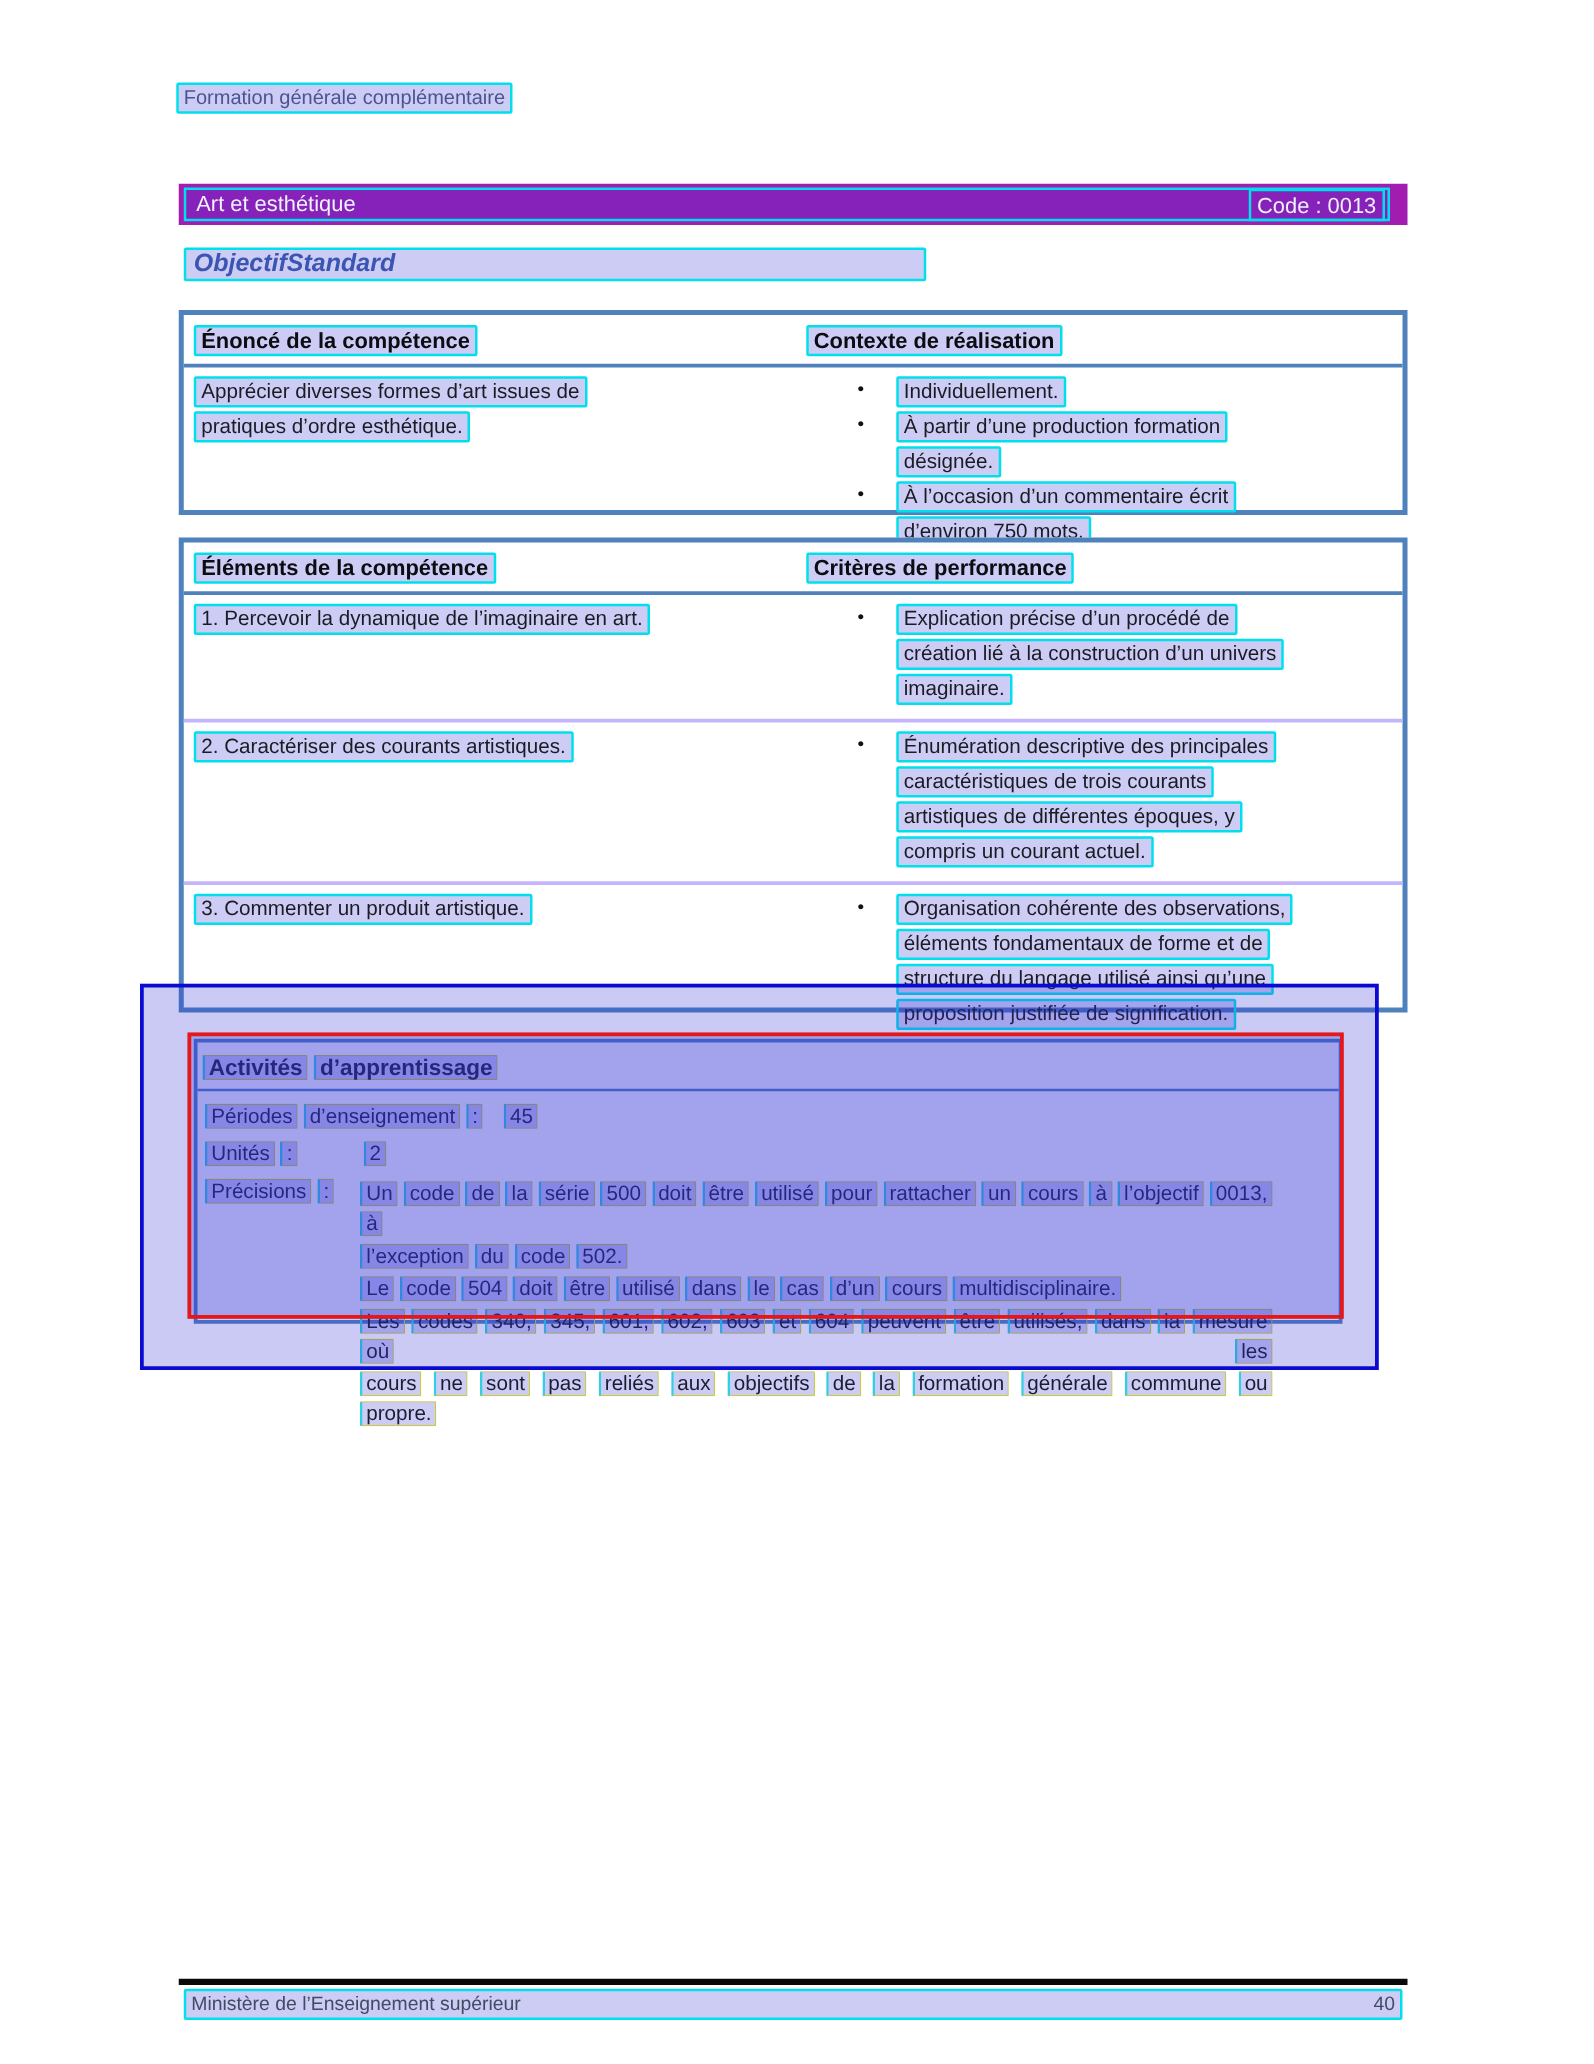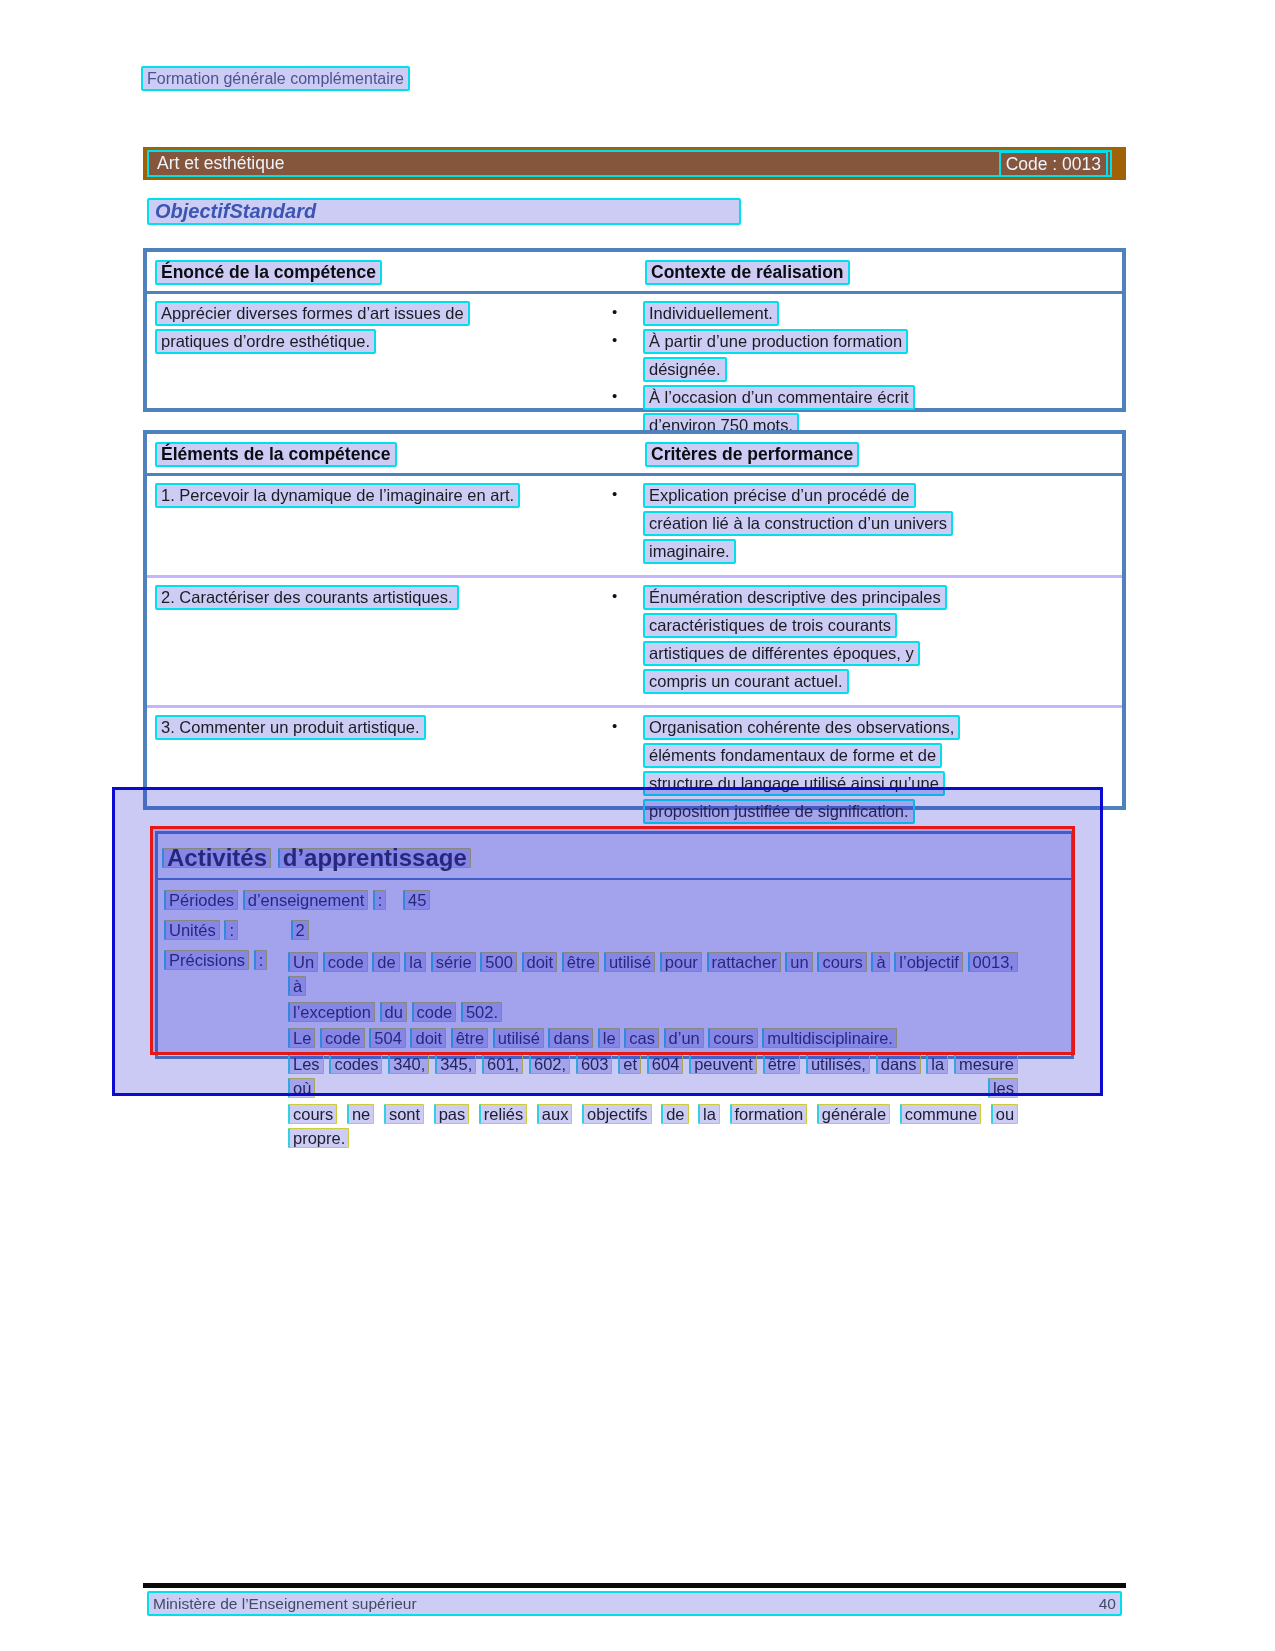"Art et esthétique" .topbar { background: #a16207 -> #a21caf }
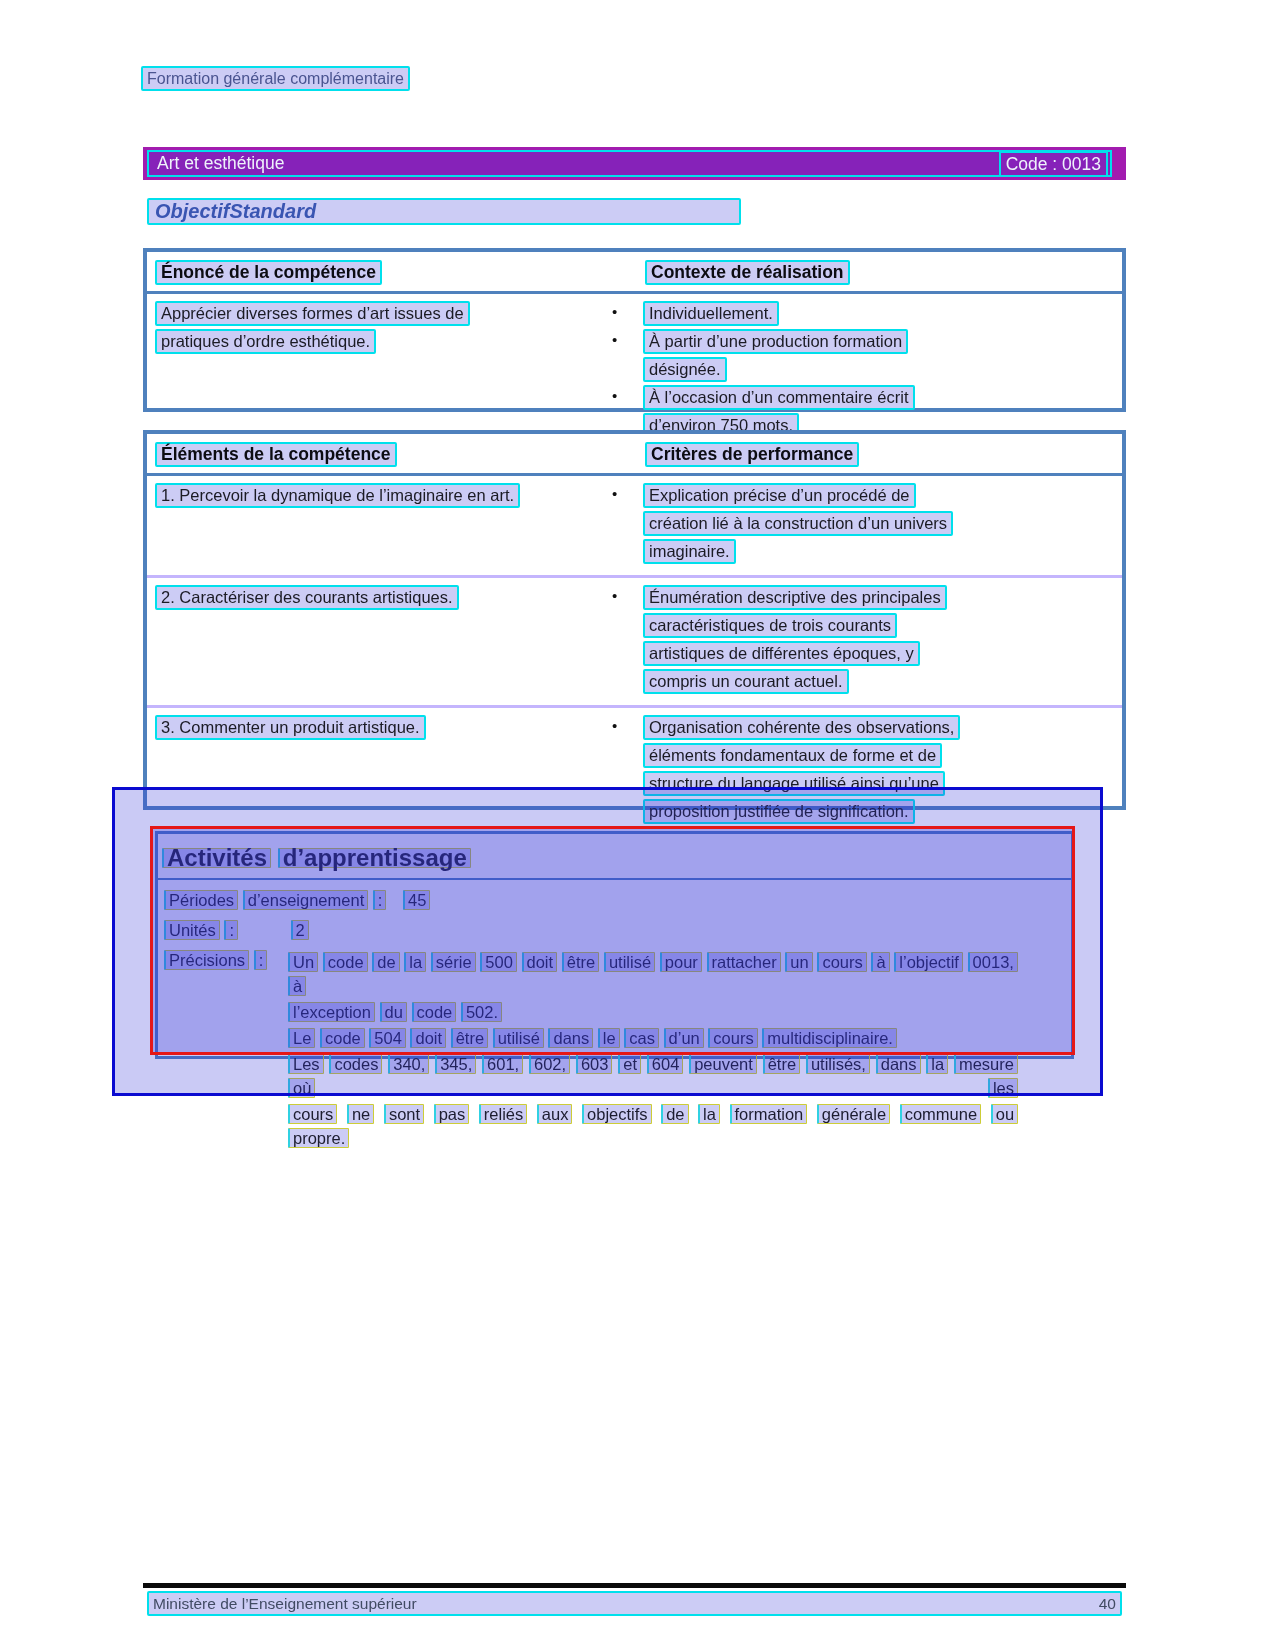"Individuellement." .bl { margin: 0 0 3px 30px -> 0 0 3px 104px }
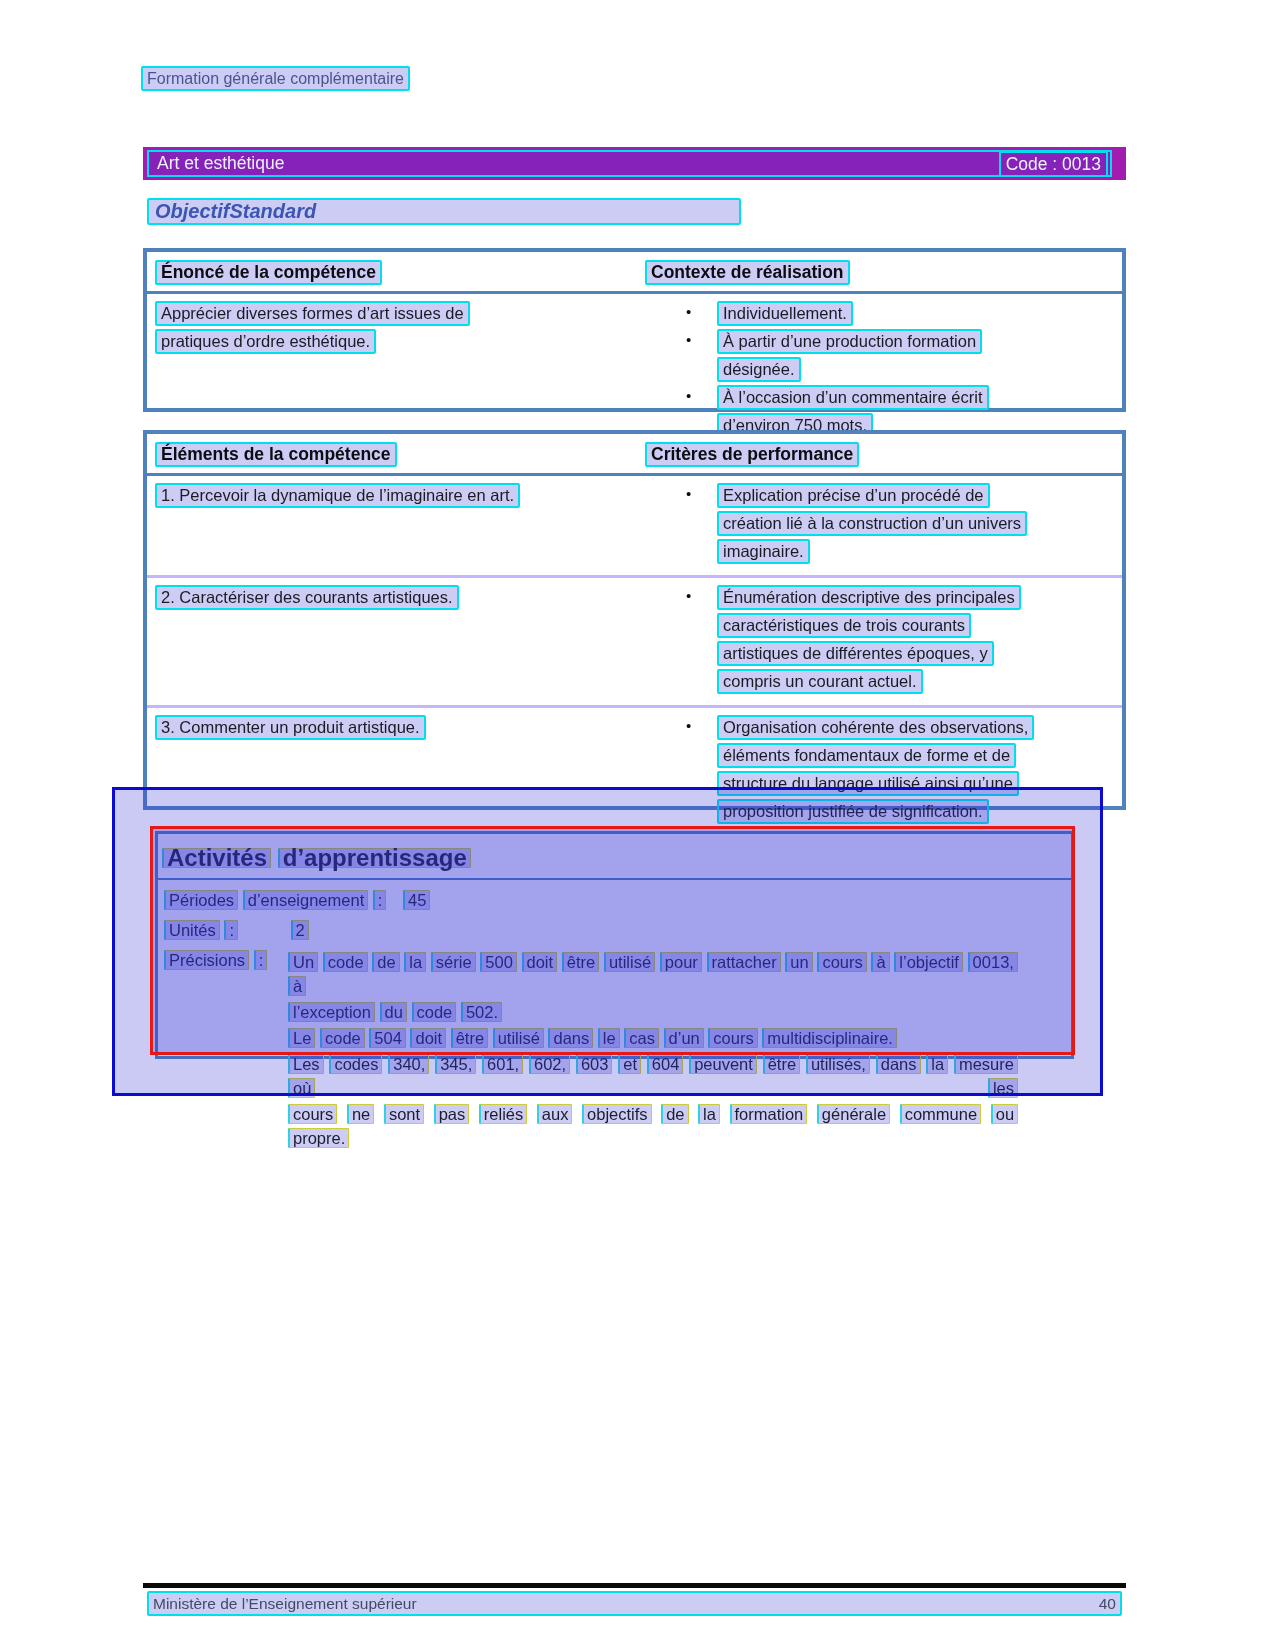"Activités d’apprentissage" .act-head { font-size: 24px -> 18px }
